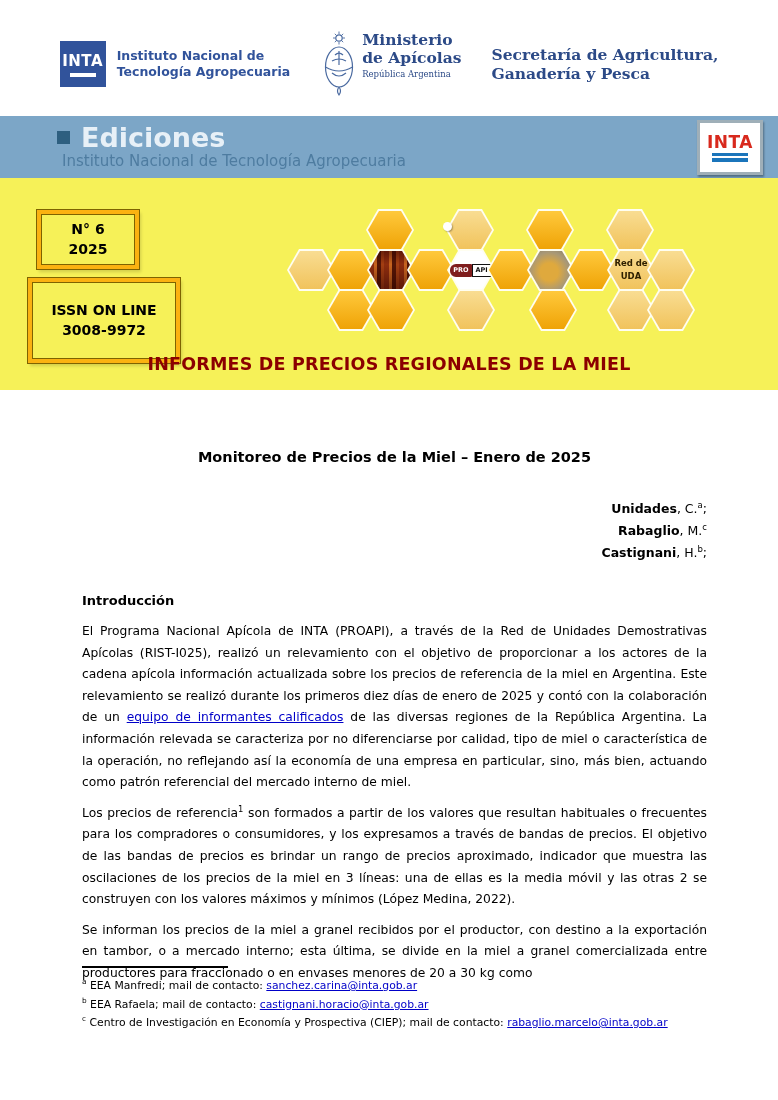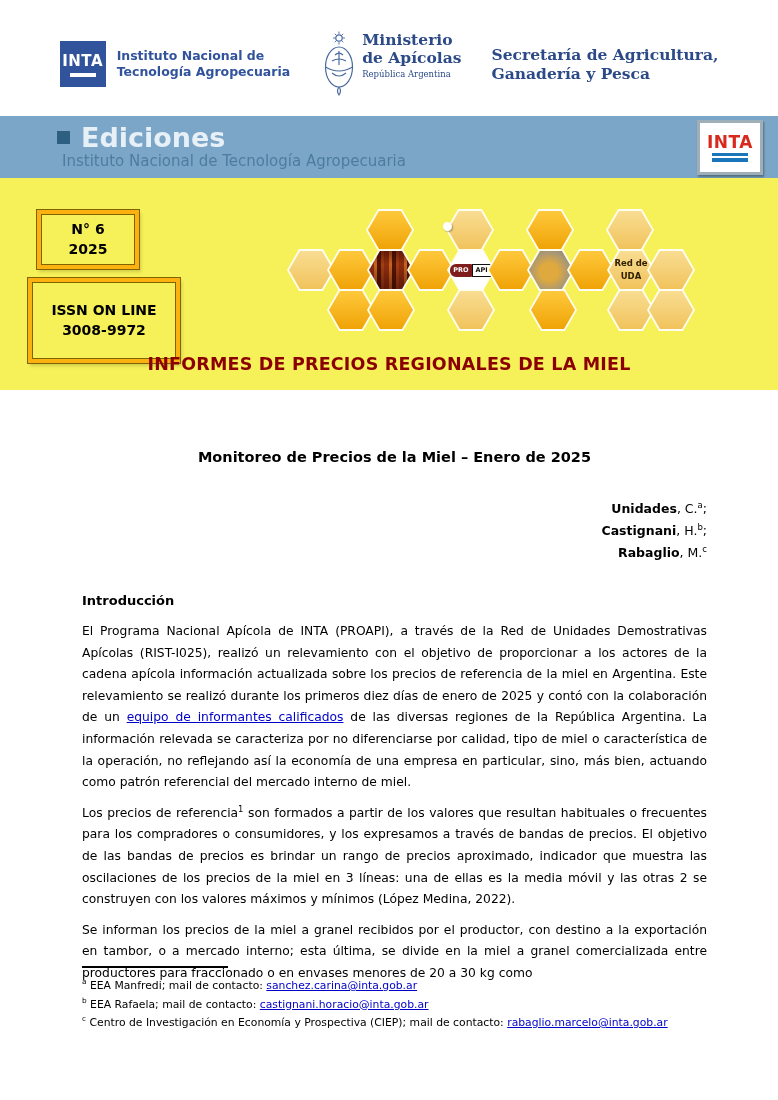"Castignani, H.b;" div { order: before "Rabaglio, M.c" -> after "Rabaglio, M.c" }
